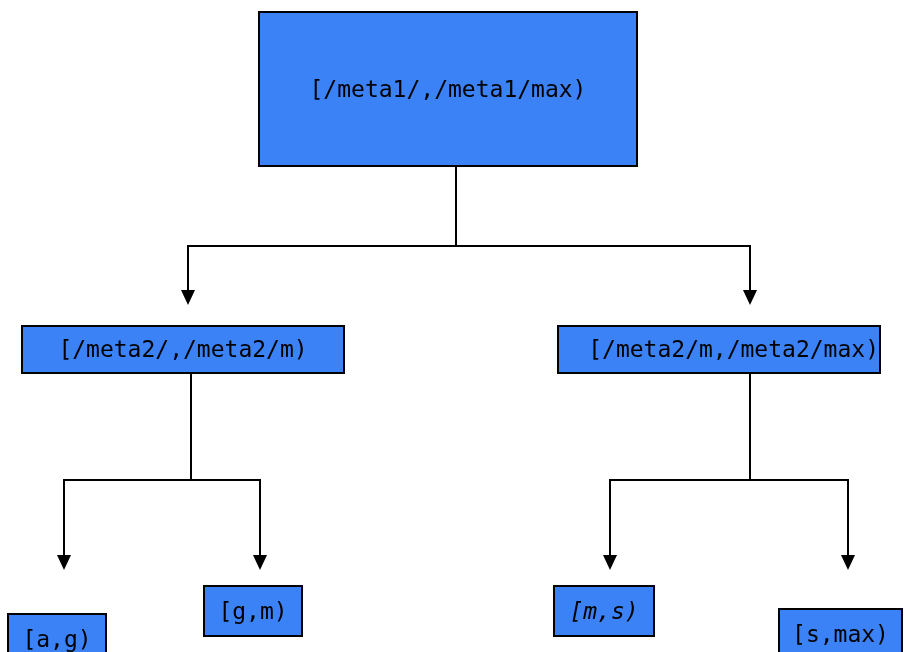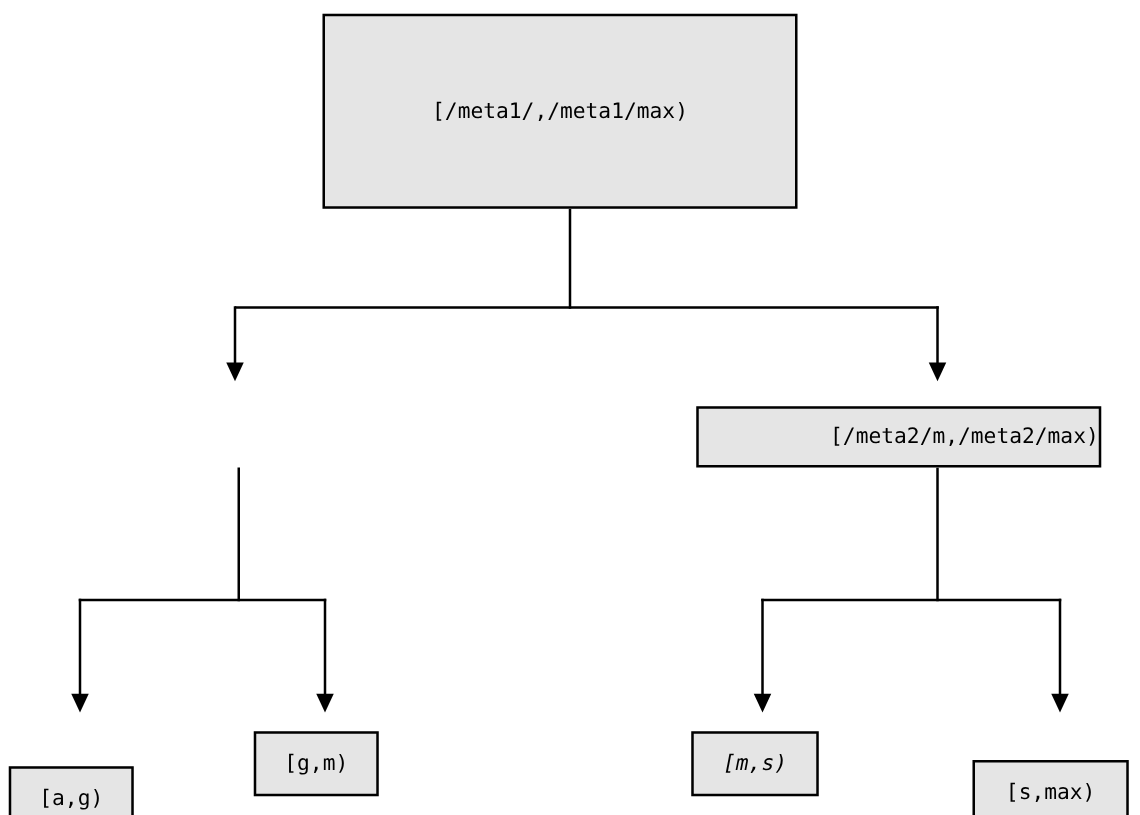"[/meta1/,/meta1/max)" .node { background: #e5e5e5 -> #3b82f6; font-size: 17px -> 23px }
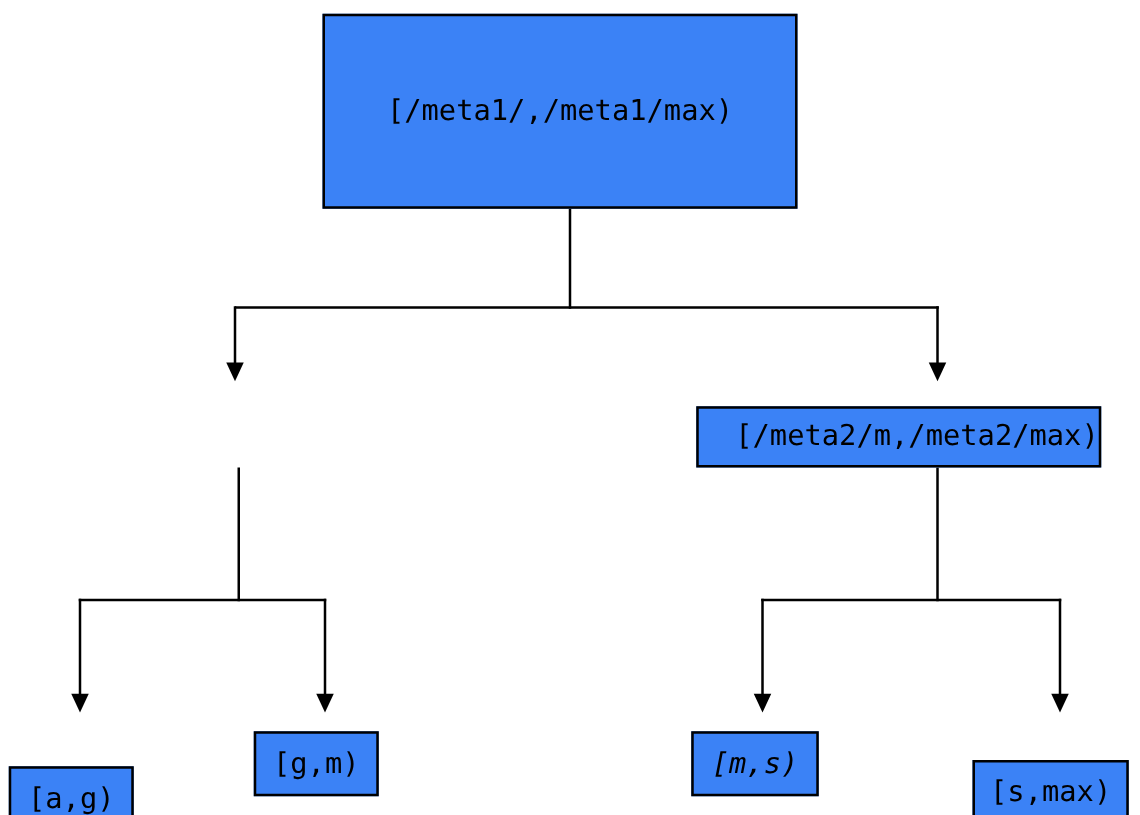"[/meta2/,/meta2/m)" div.node { html: none -> <div> <span>[/meta2/,/meta2/m)</span> </div> }
